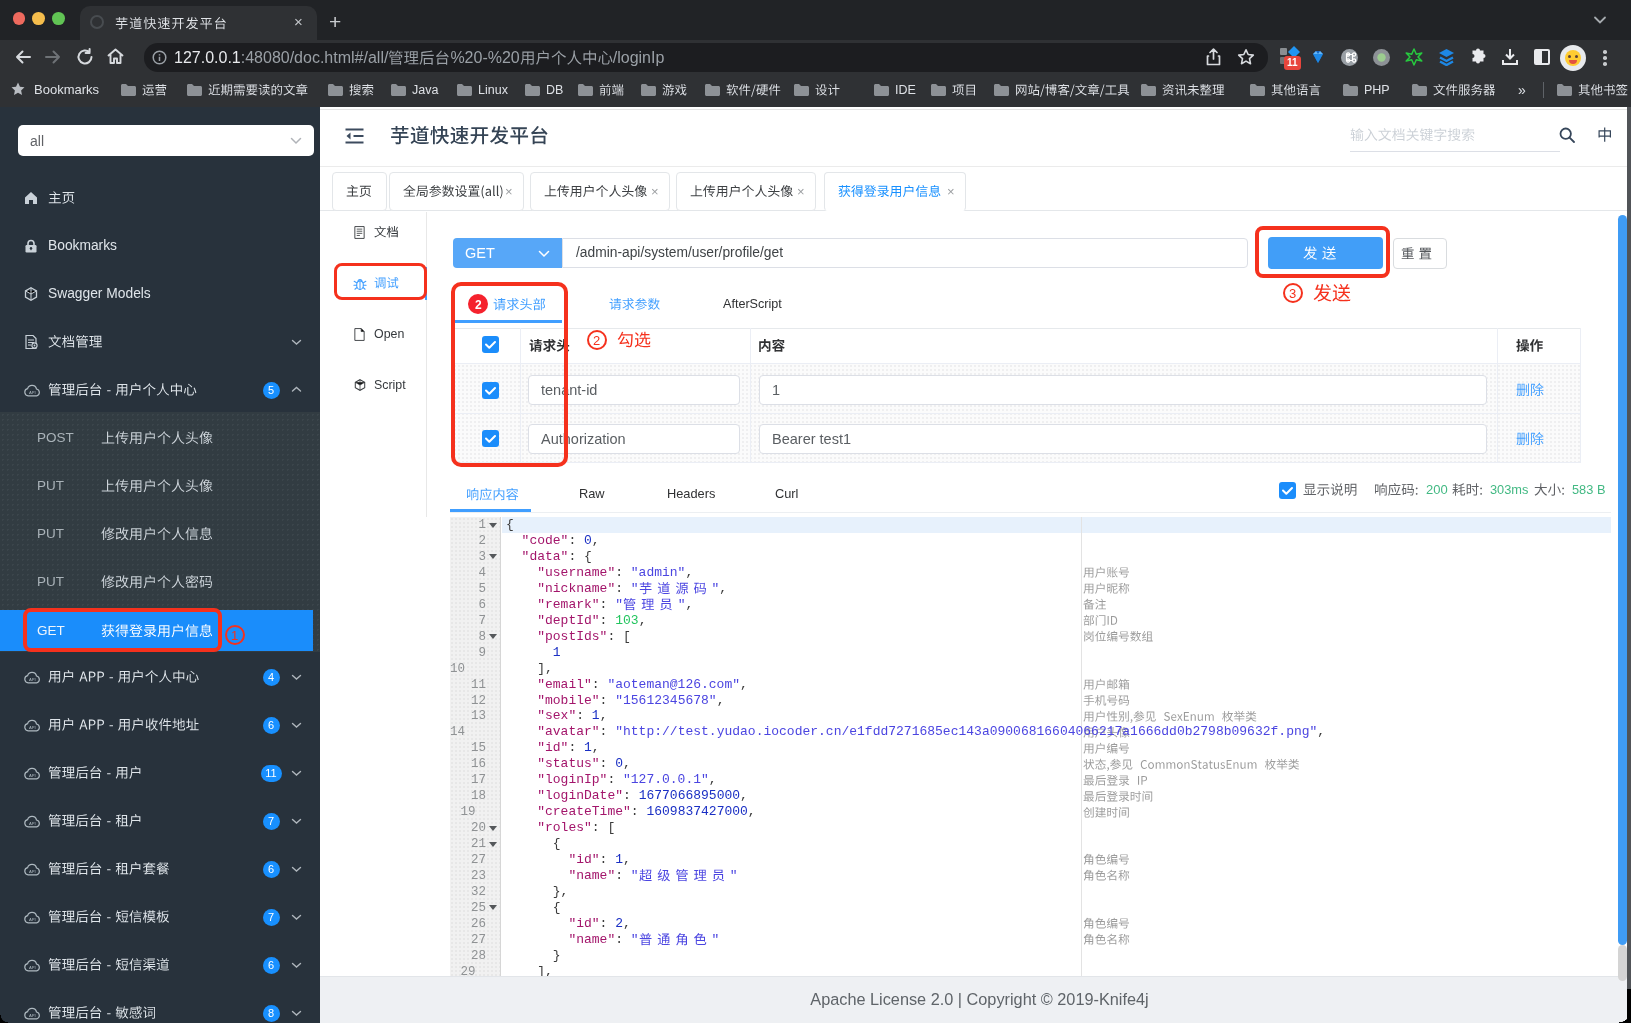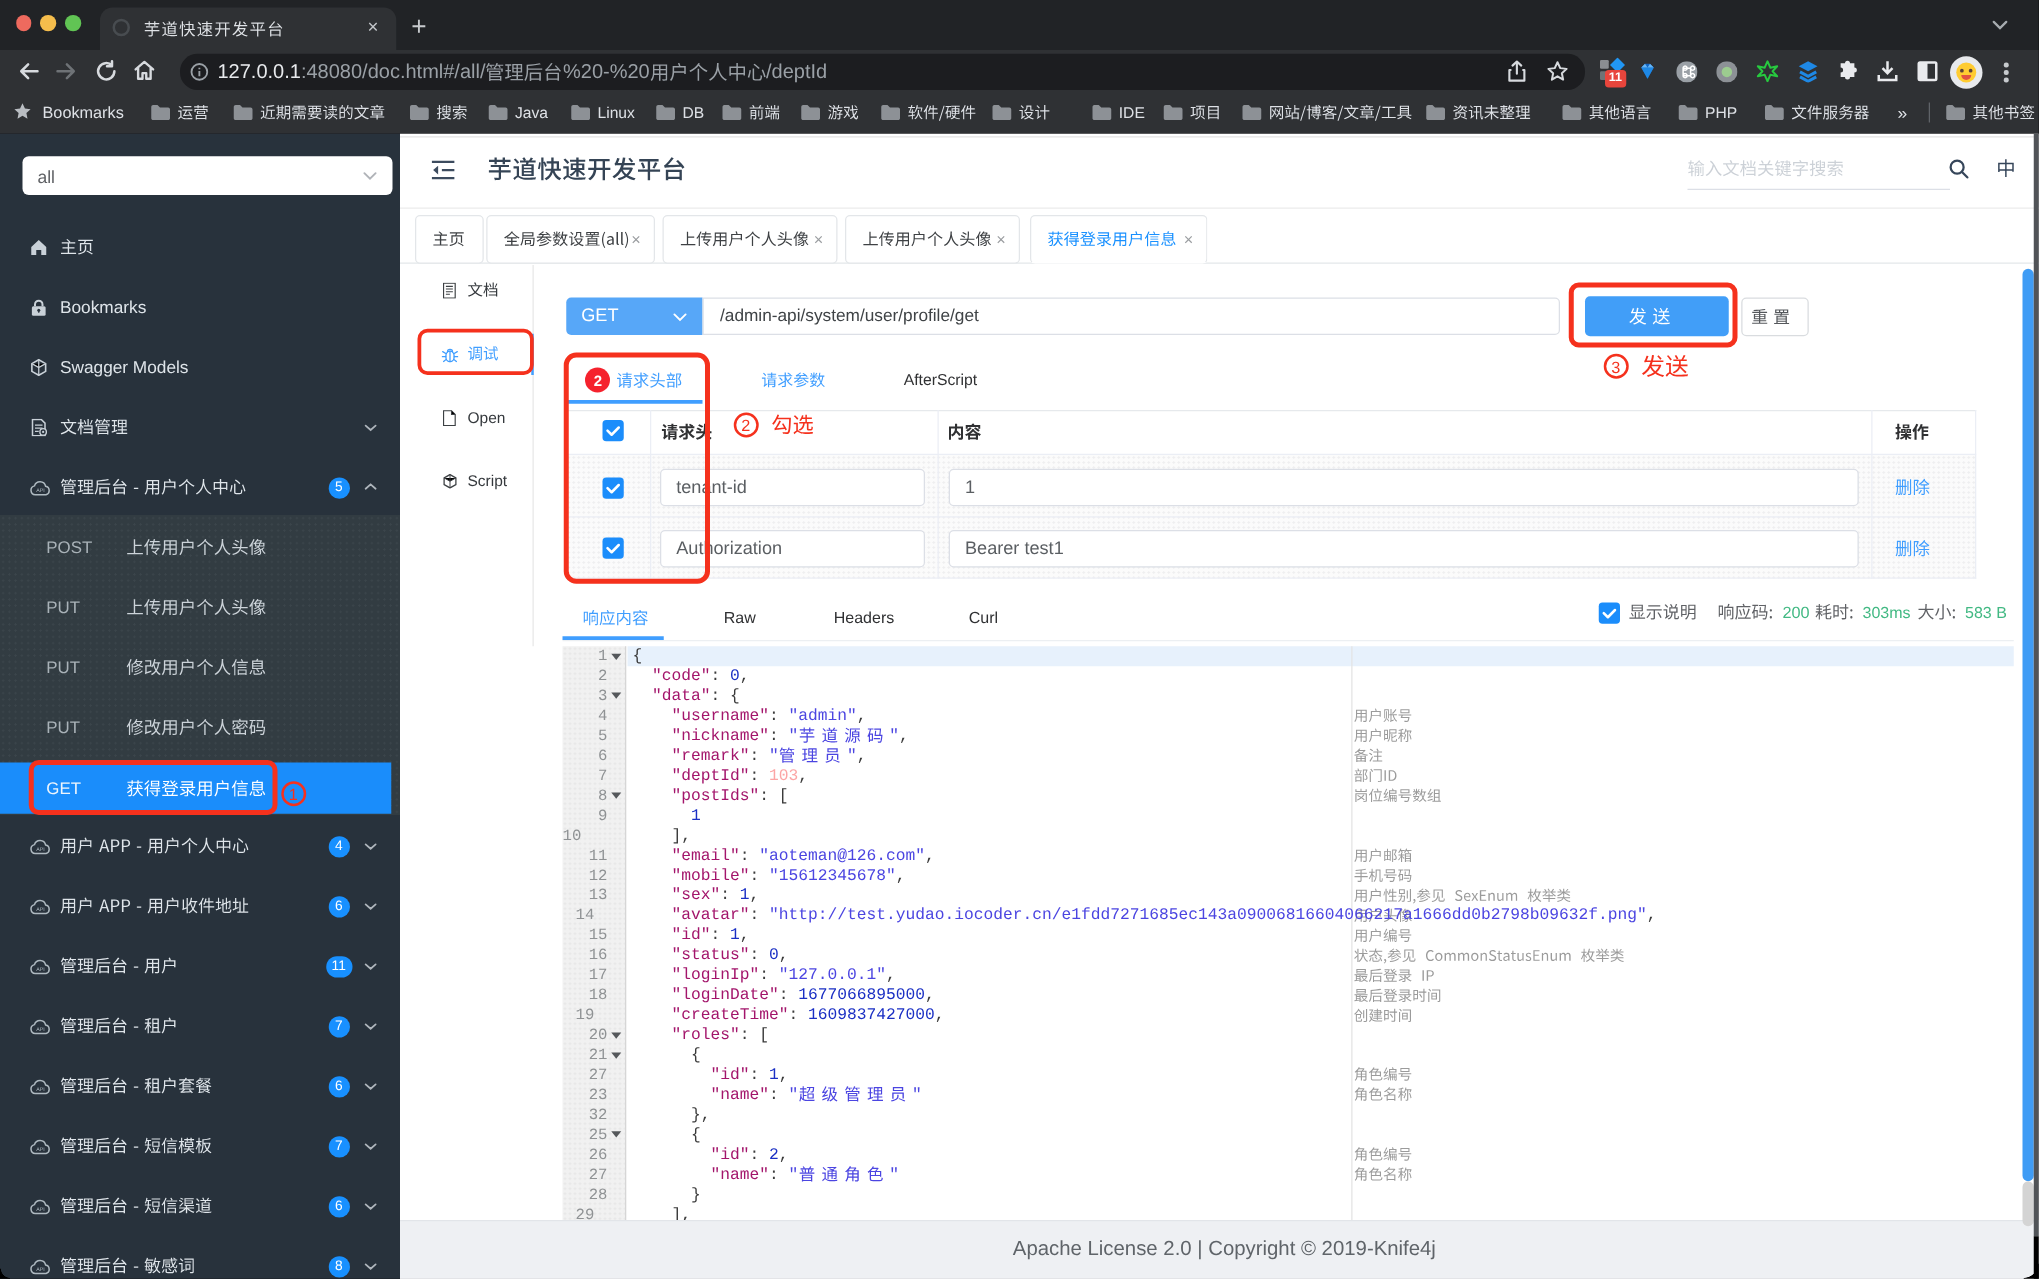"/deptId" span { text: /deptId -> /loginIp }
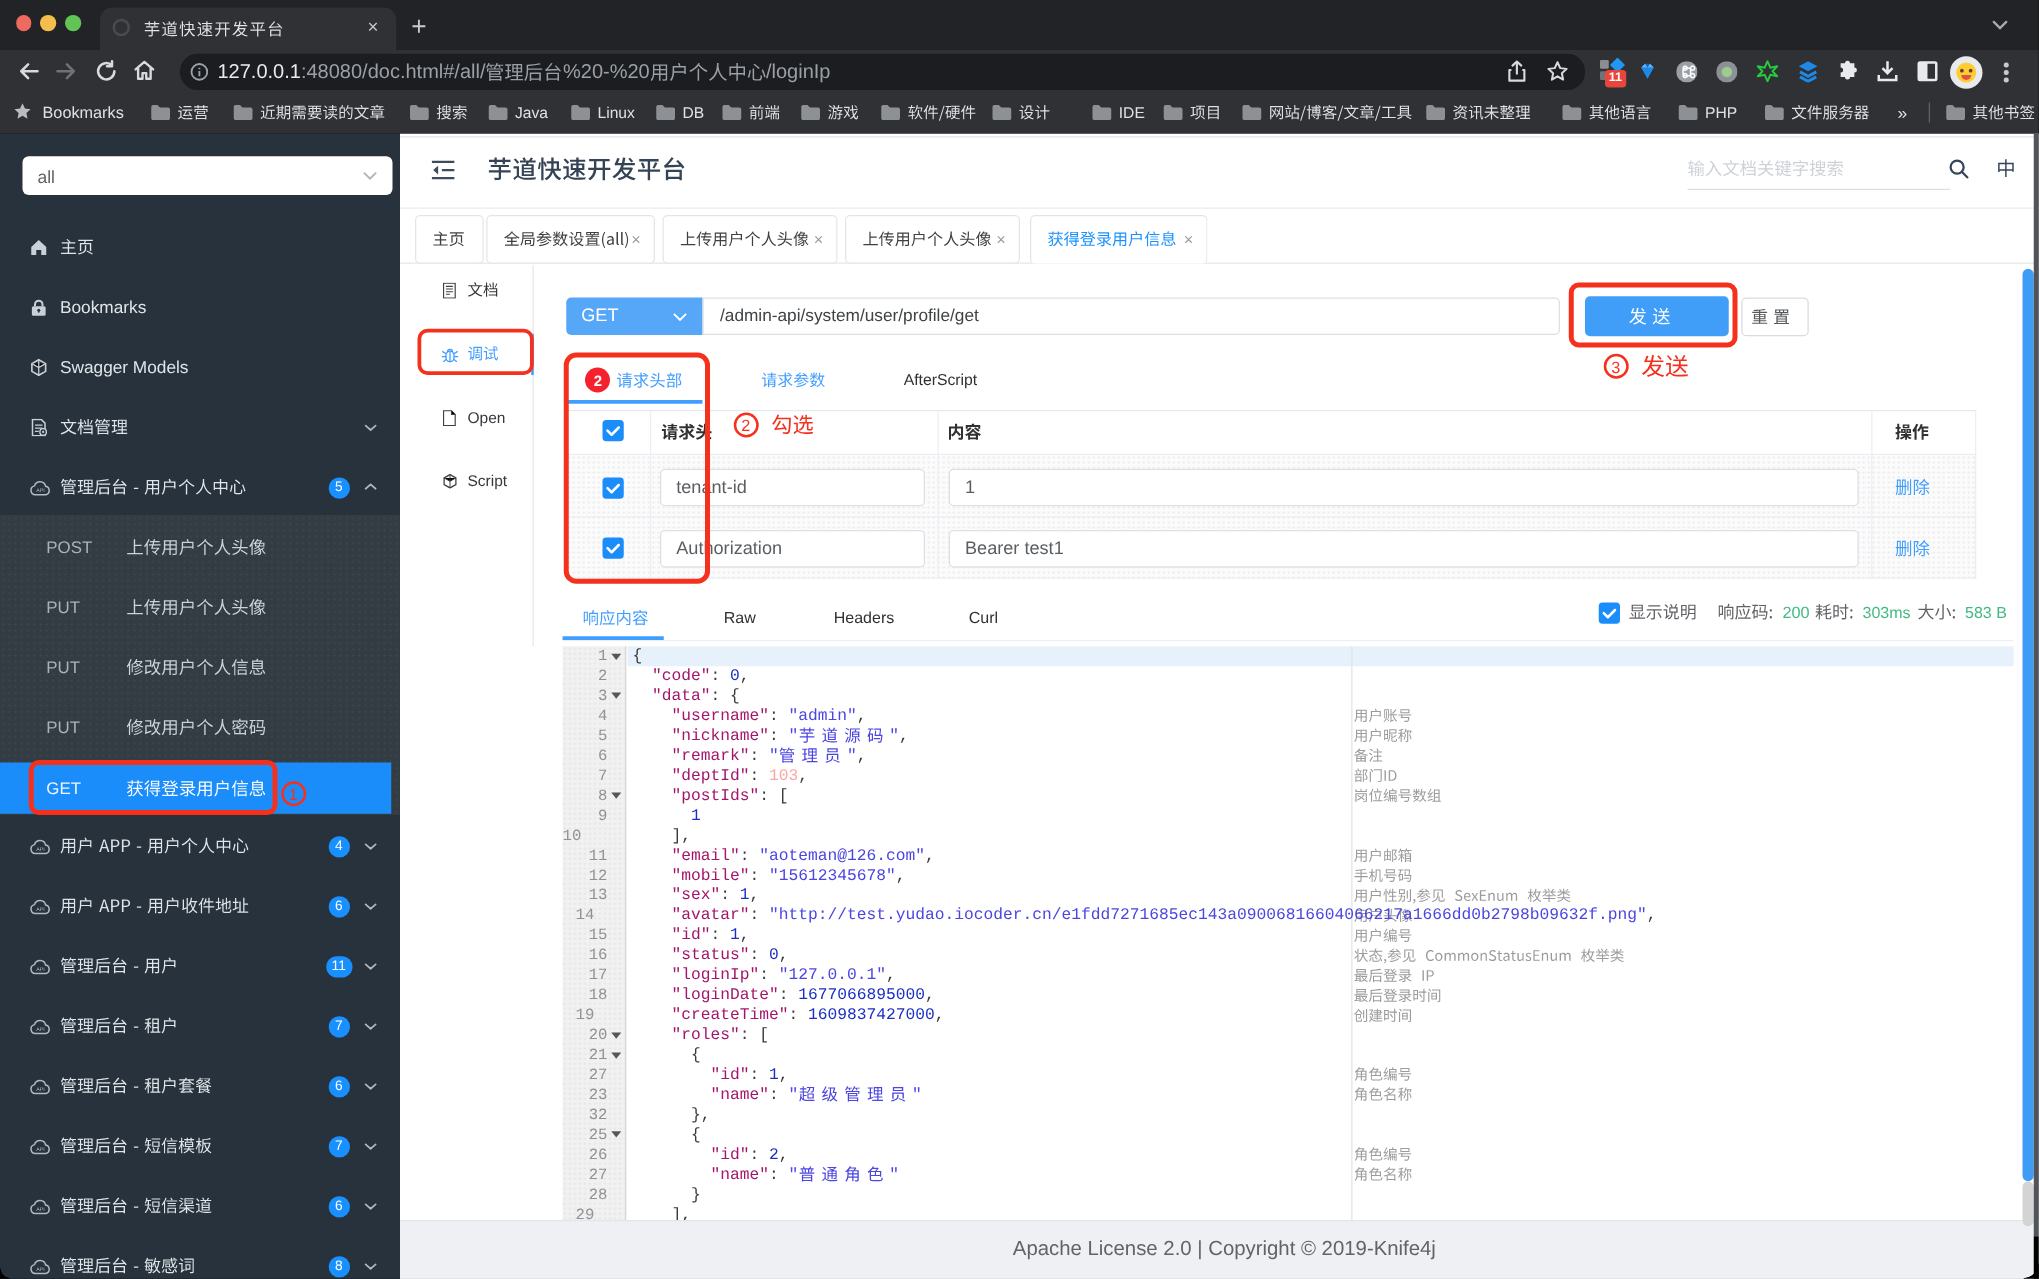"103" span { color: #fca5a5 -> #22c55e }
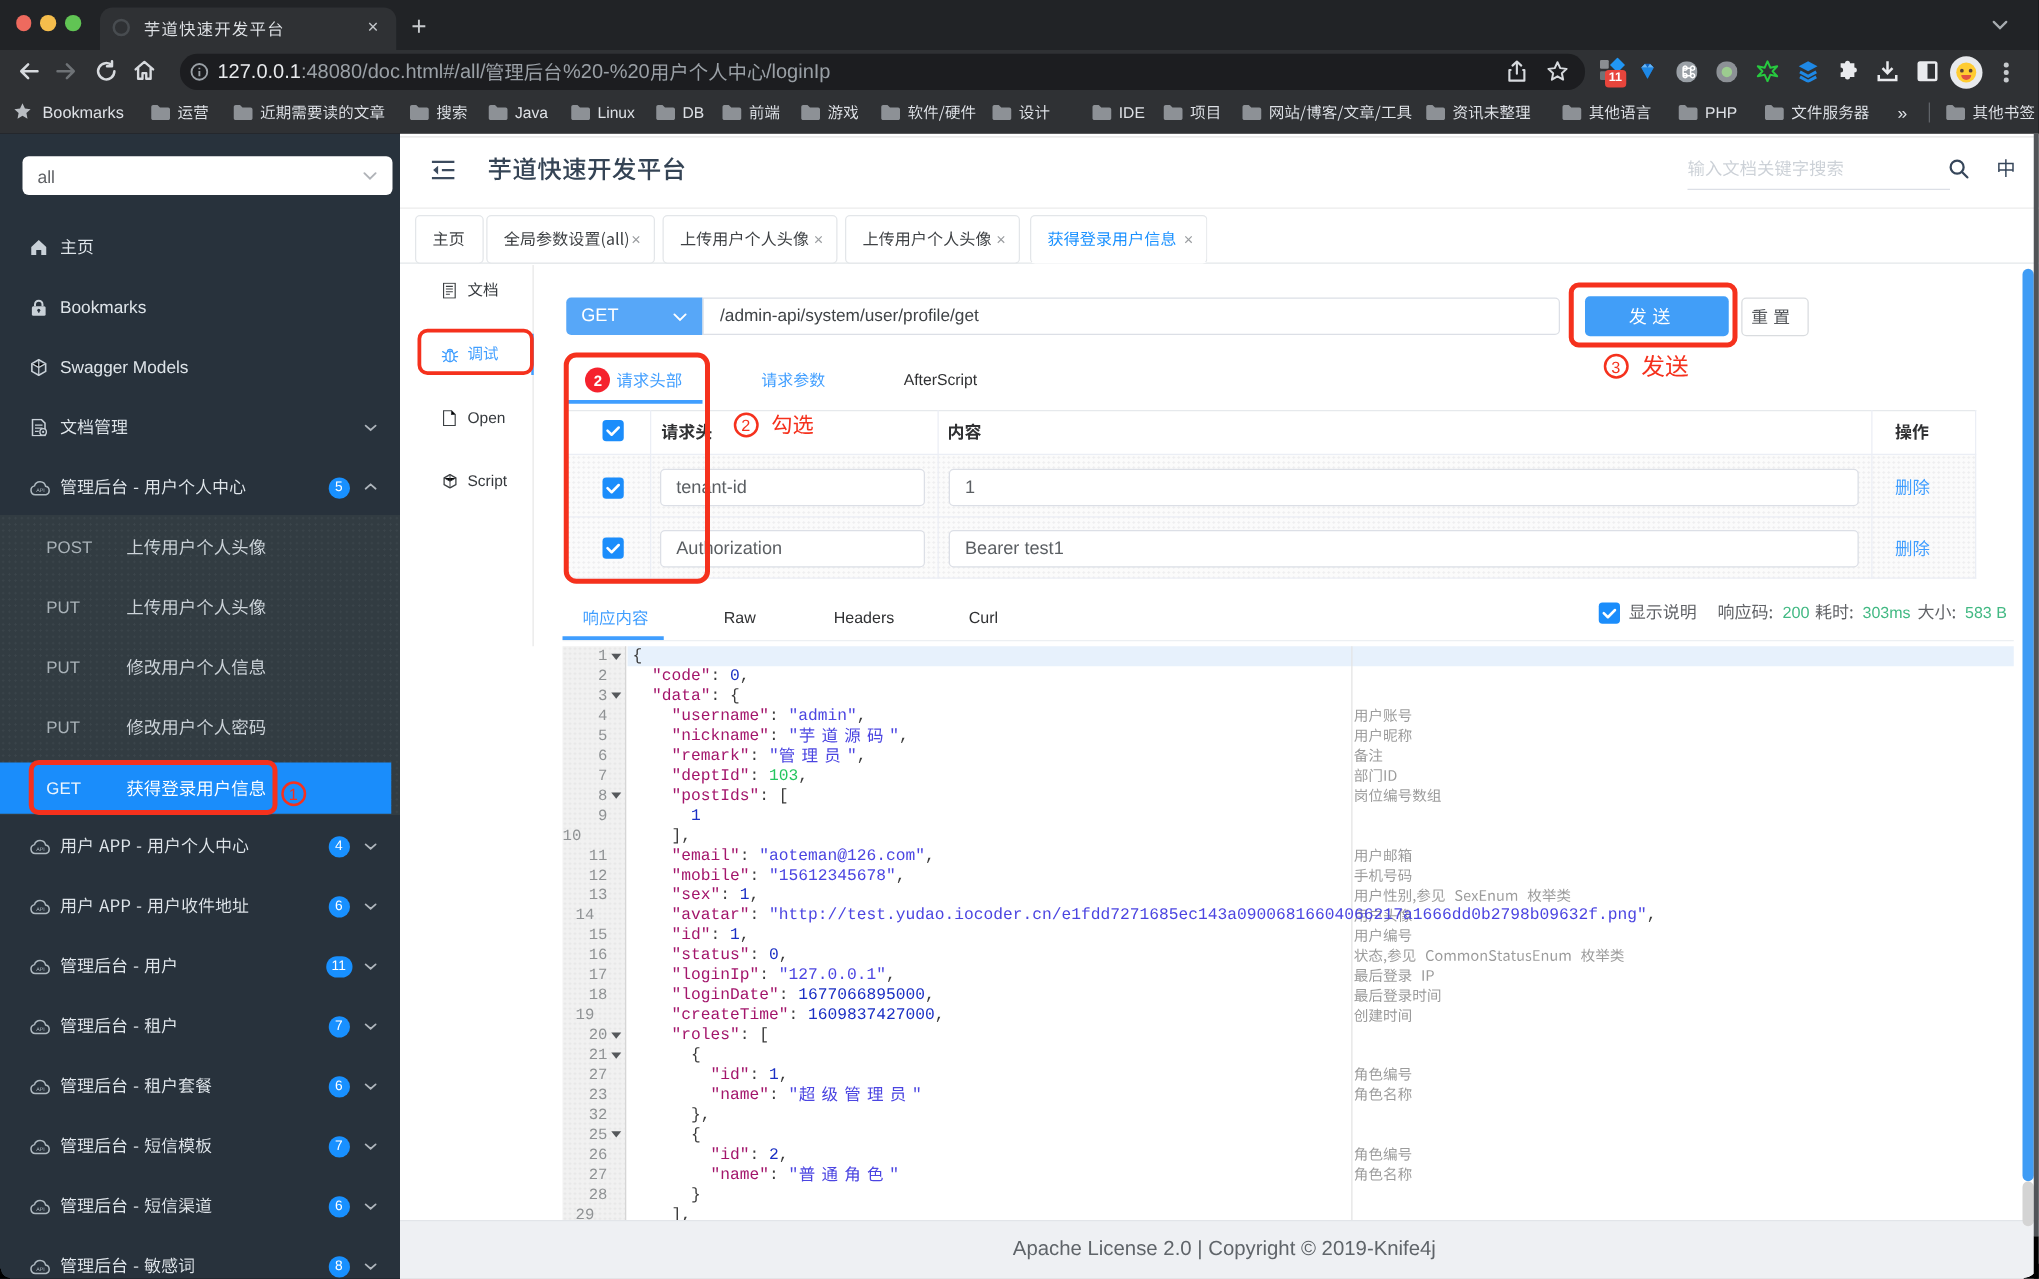"14" div { text-align: center -> left }
